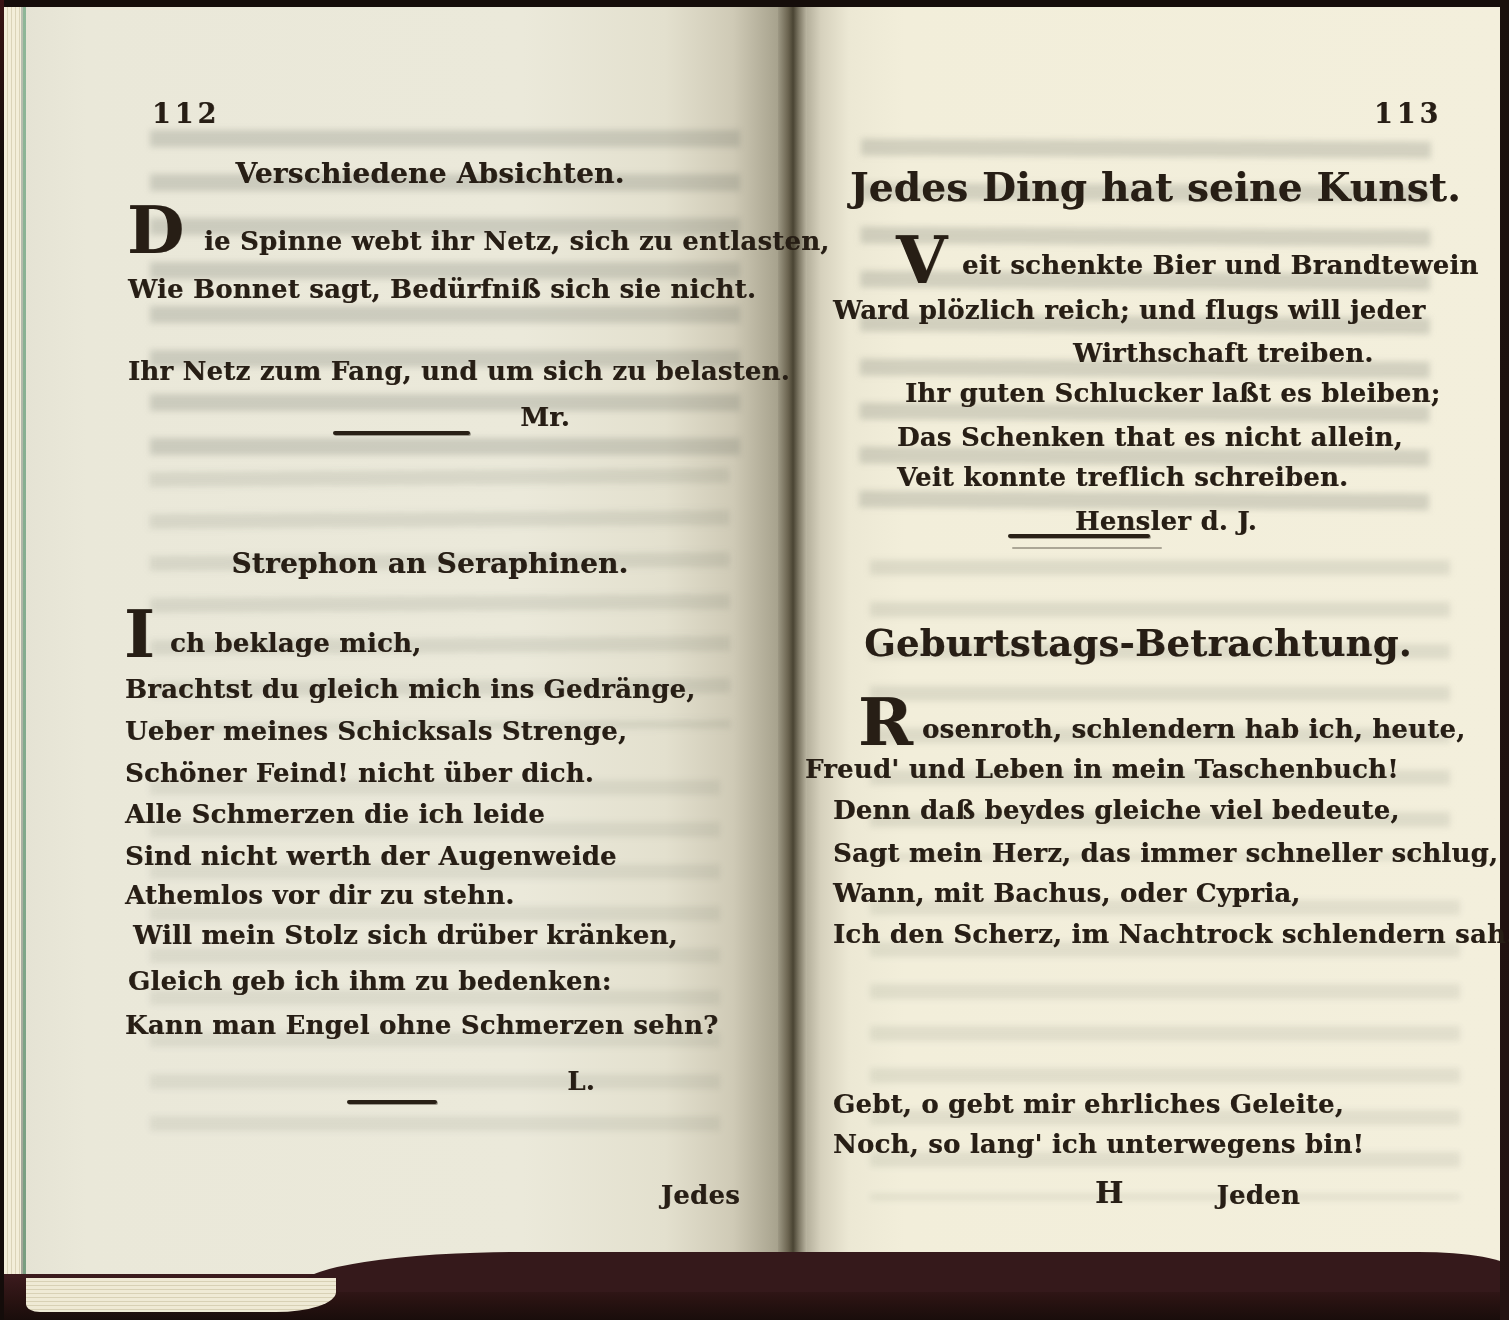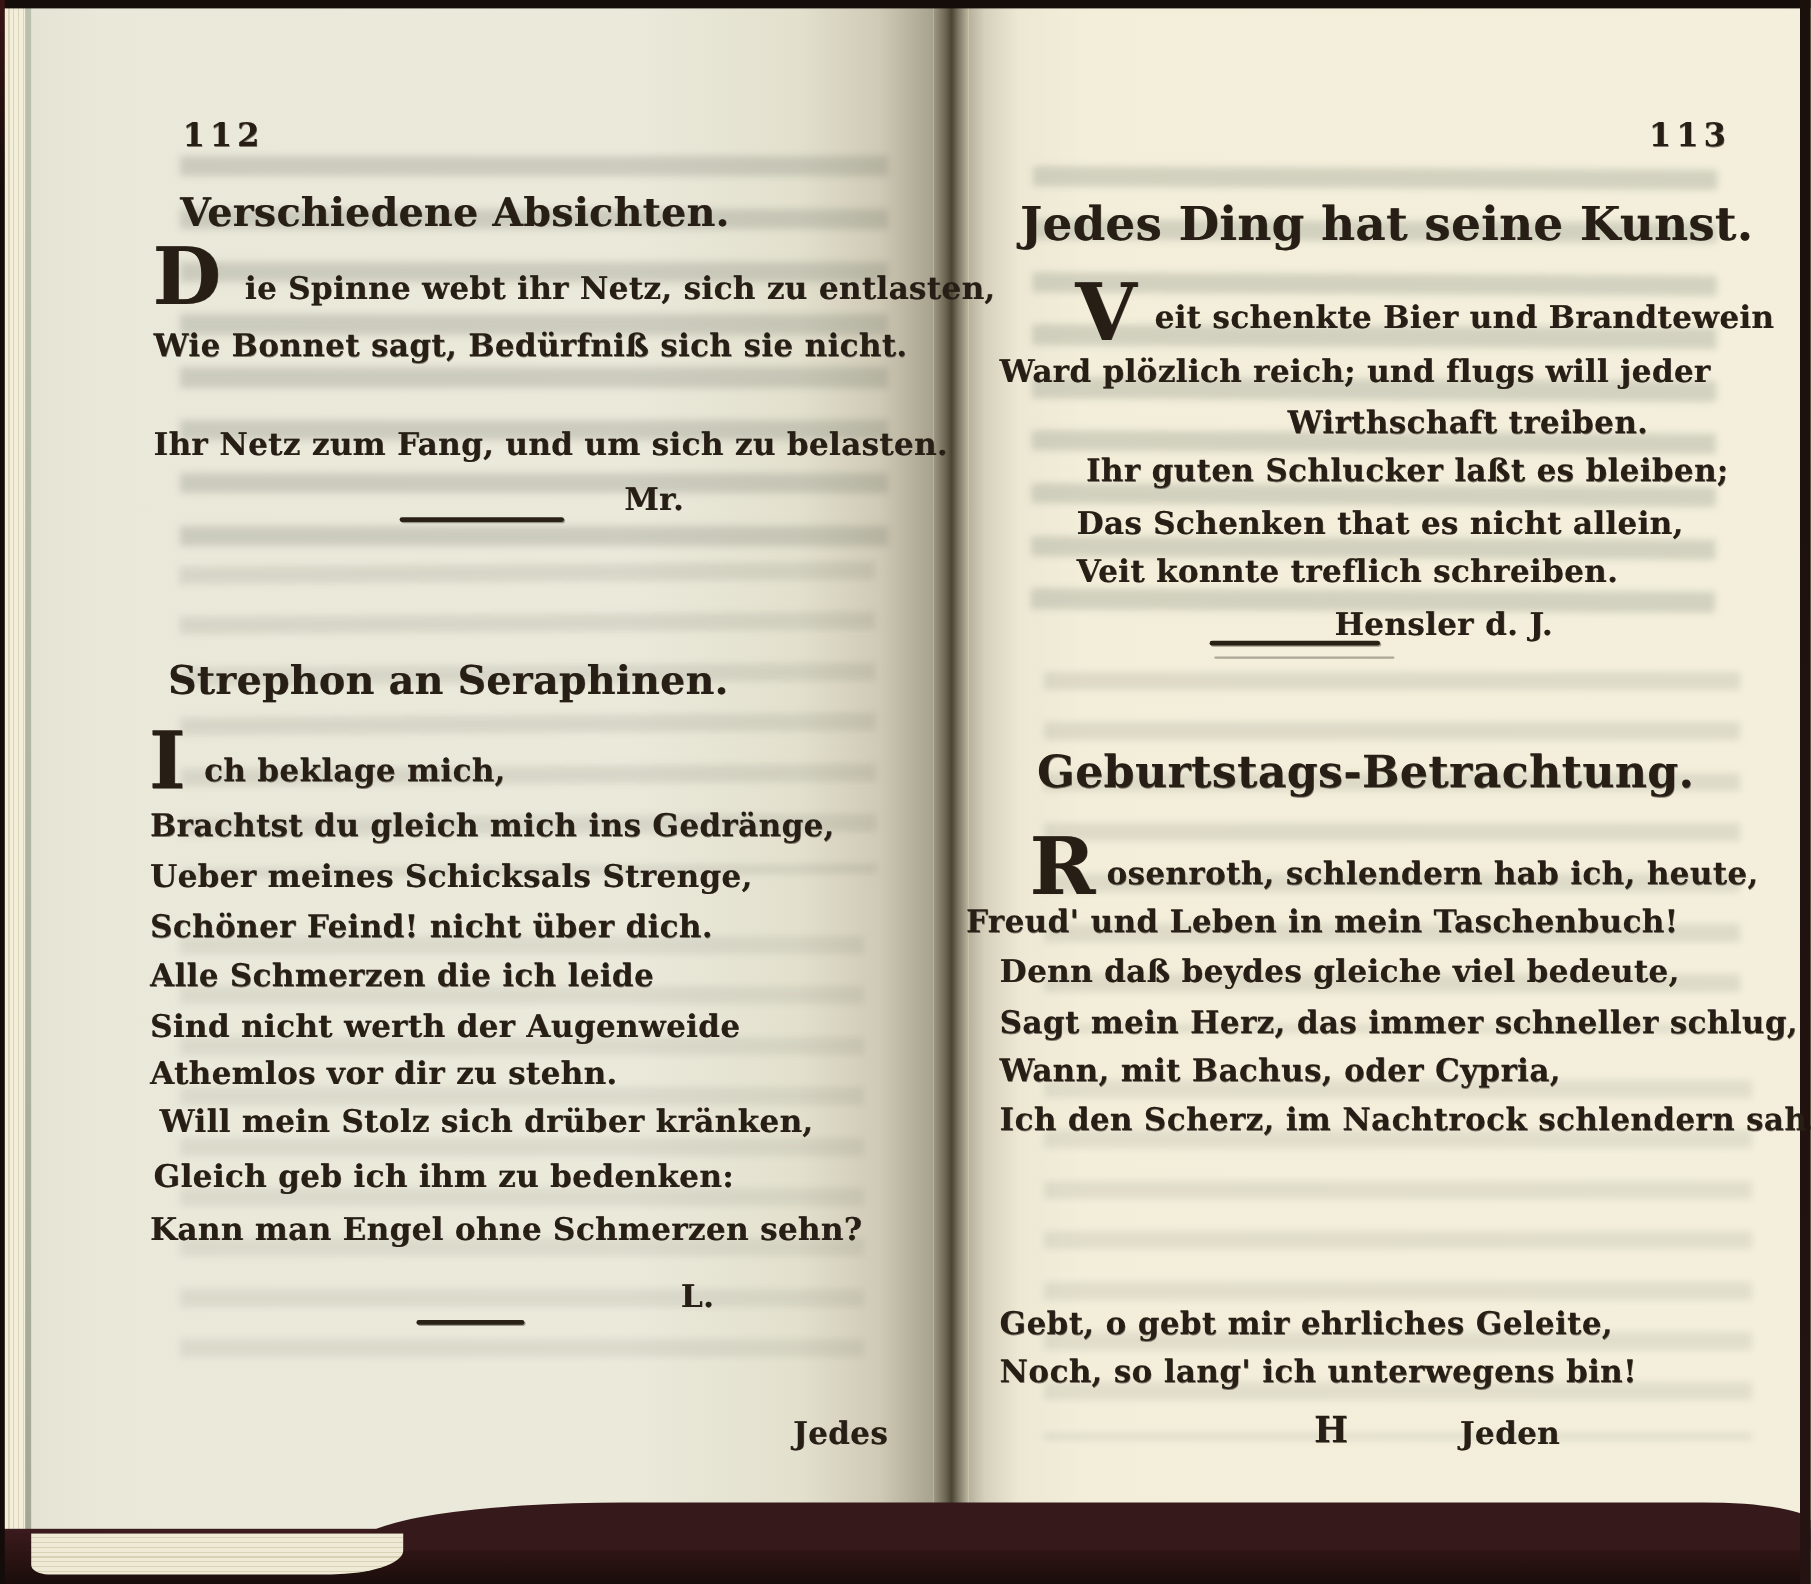"112" .scan { background: #fef9c3 -> #22c55e }
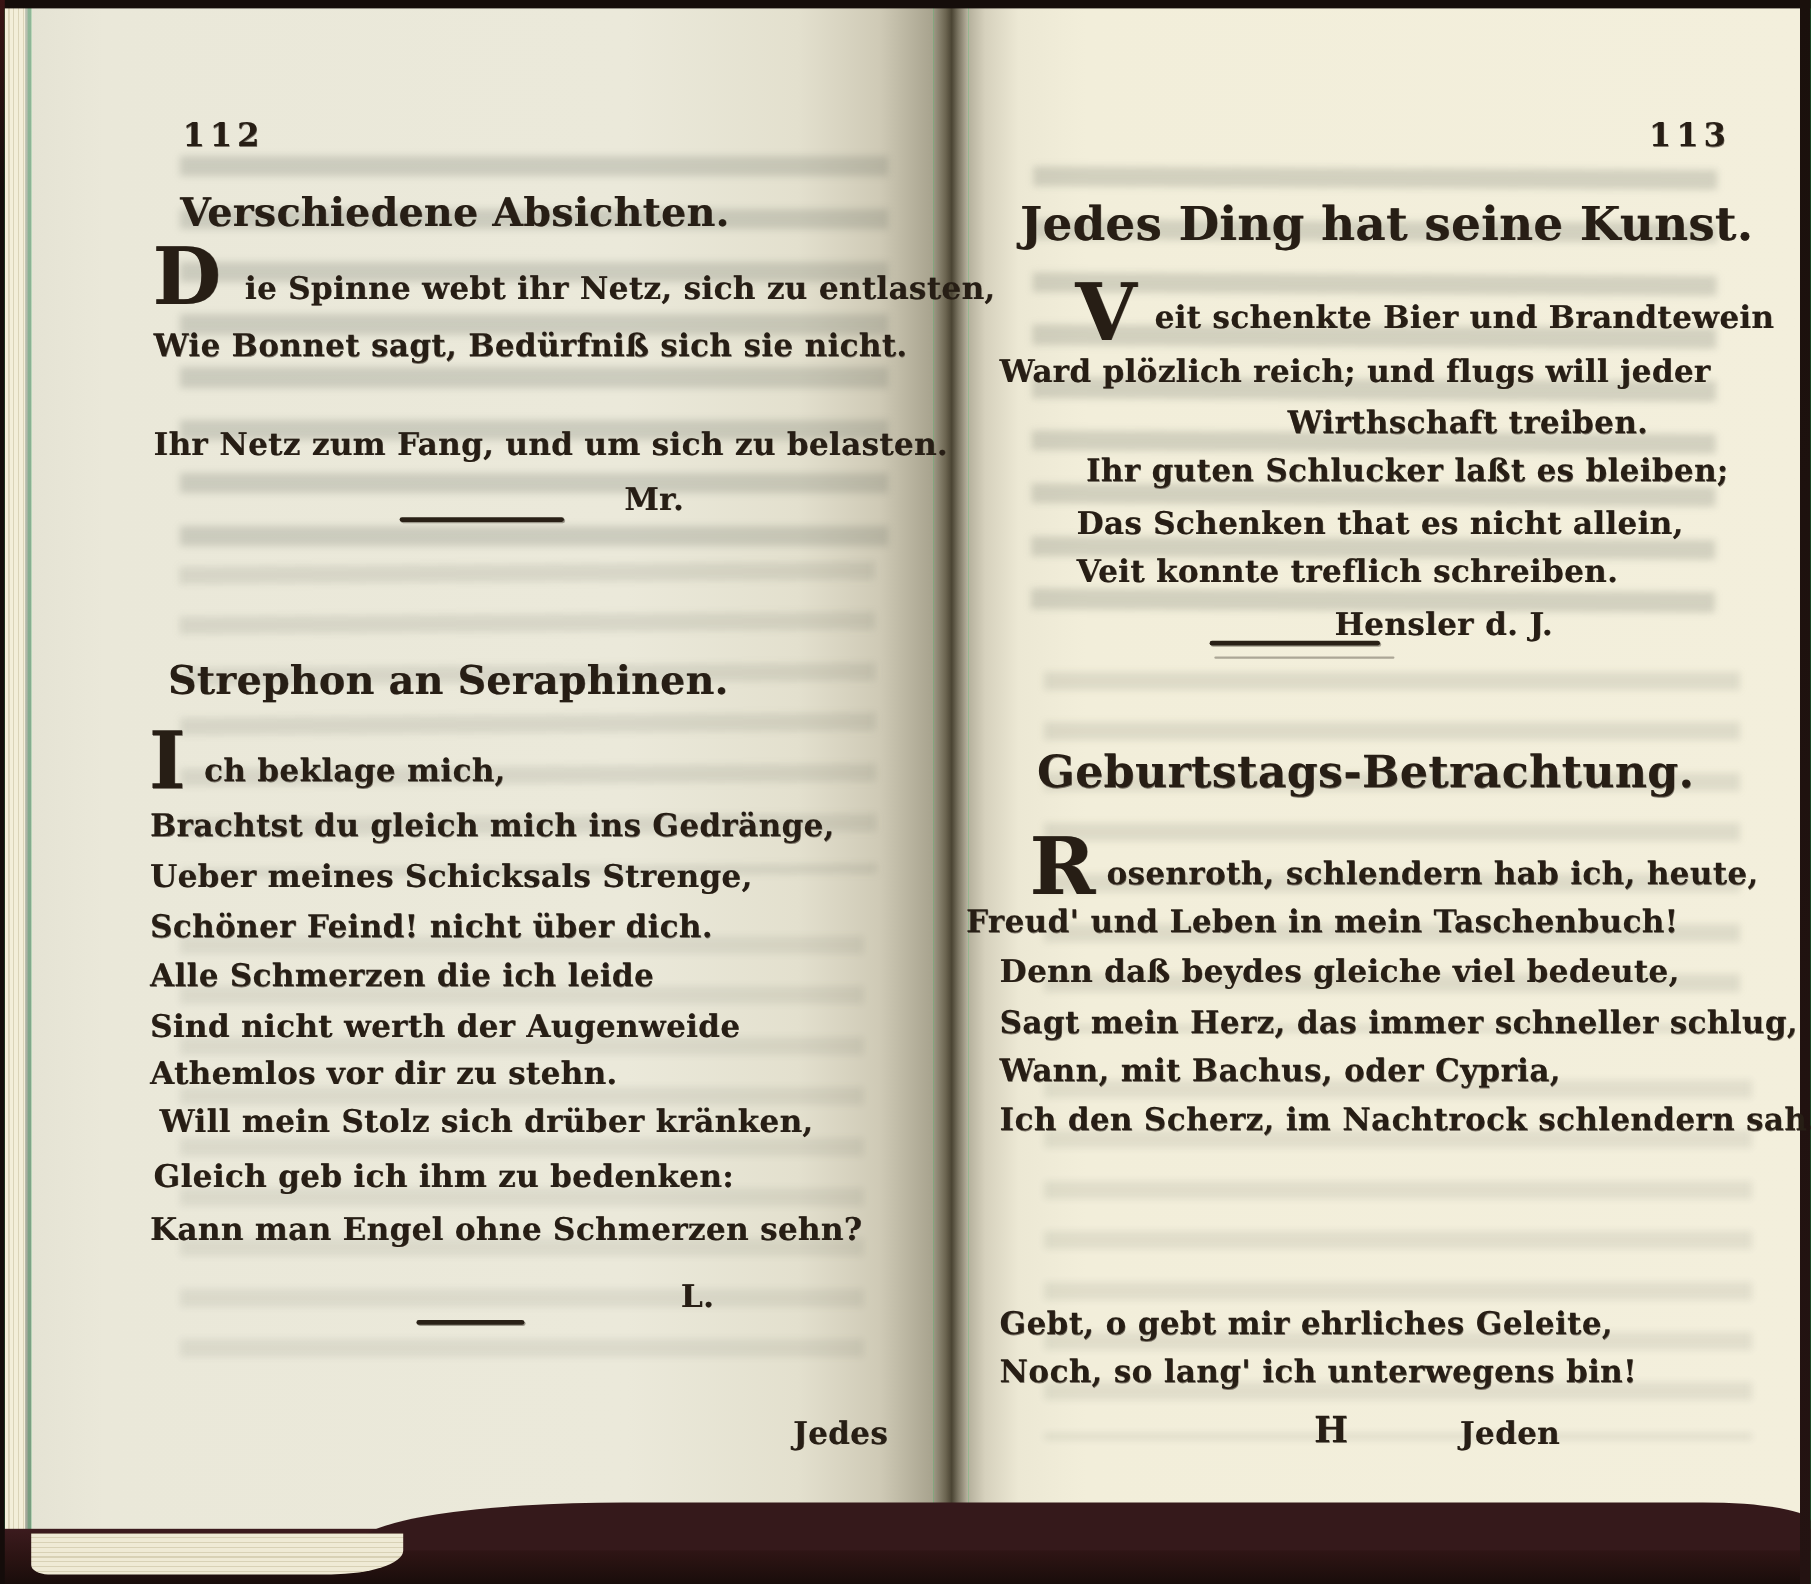"Verschiedene Absichten." .title { font-size: 33px -> 28px; text-align: left -> center }
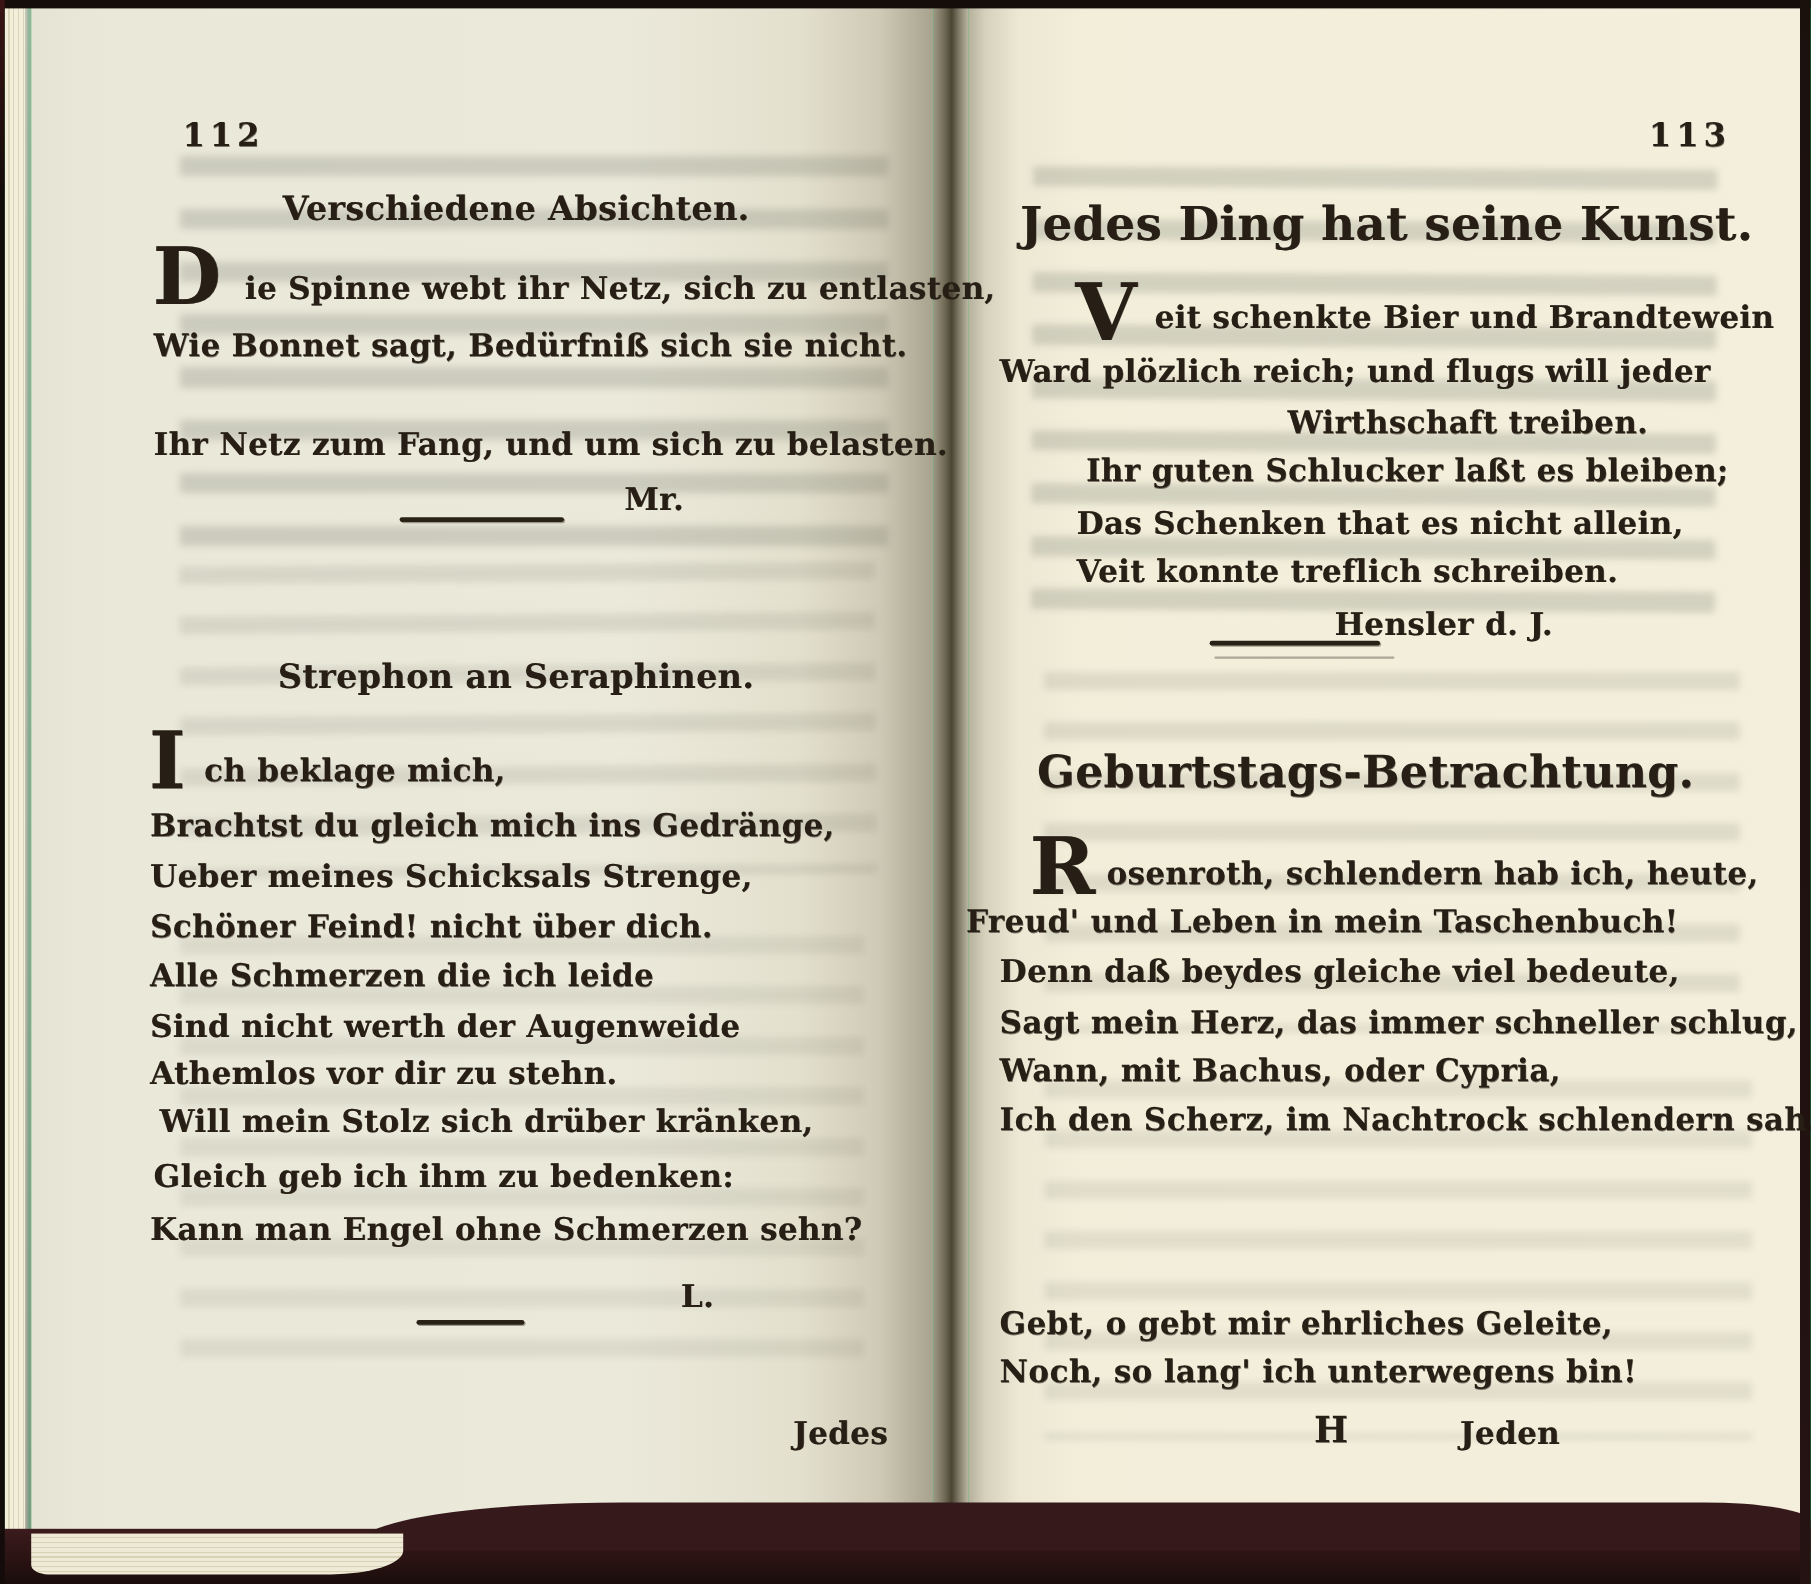"Hensler d. J." div.txt { left: 1112px -> 1075px }
